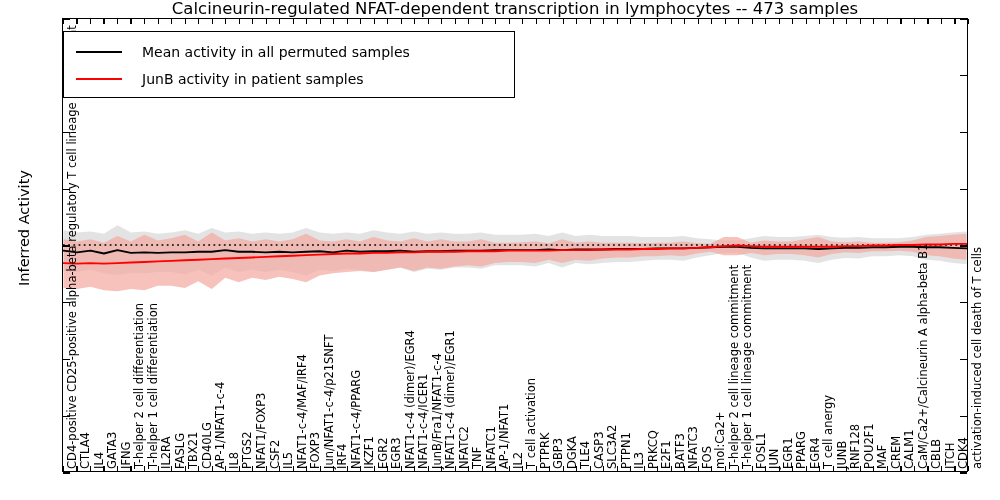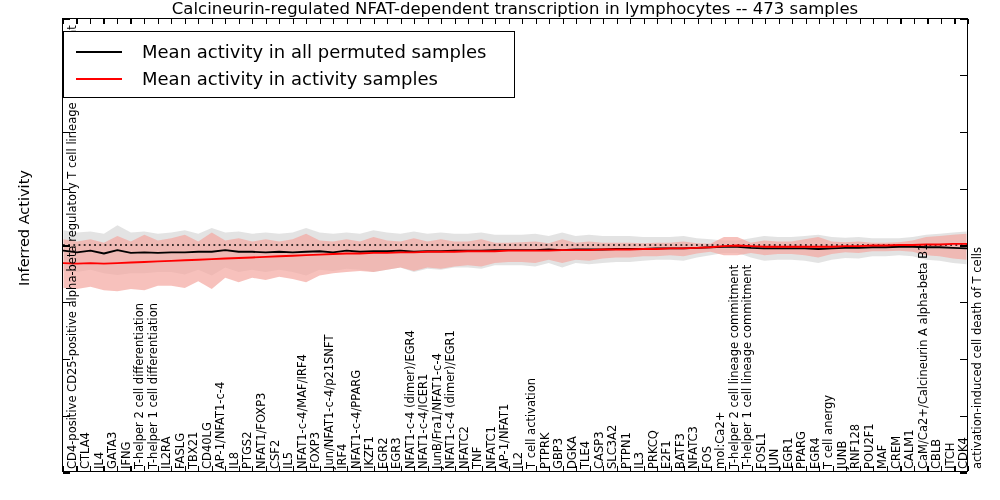"Mean activity in all permuted" .legtext { font-size: 18px -> 14px }
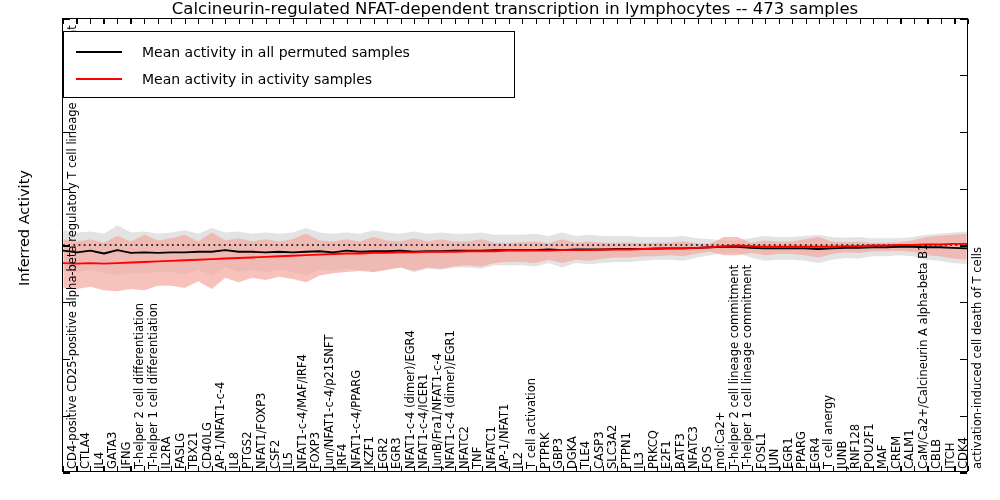"Mean activity in activity samples" span.legtext { text: Mean activity in activity -> JunB activity in patient }
